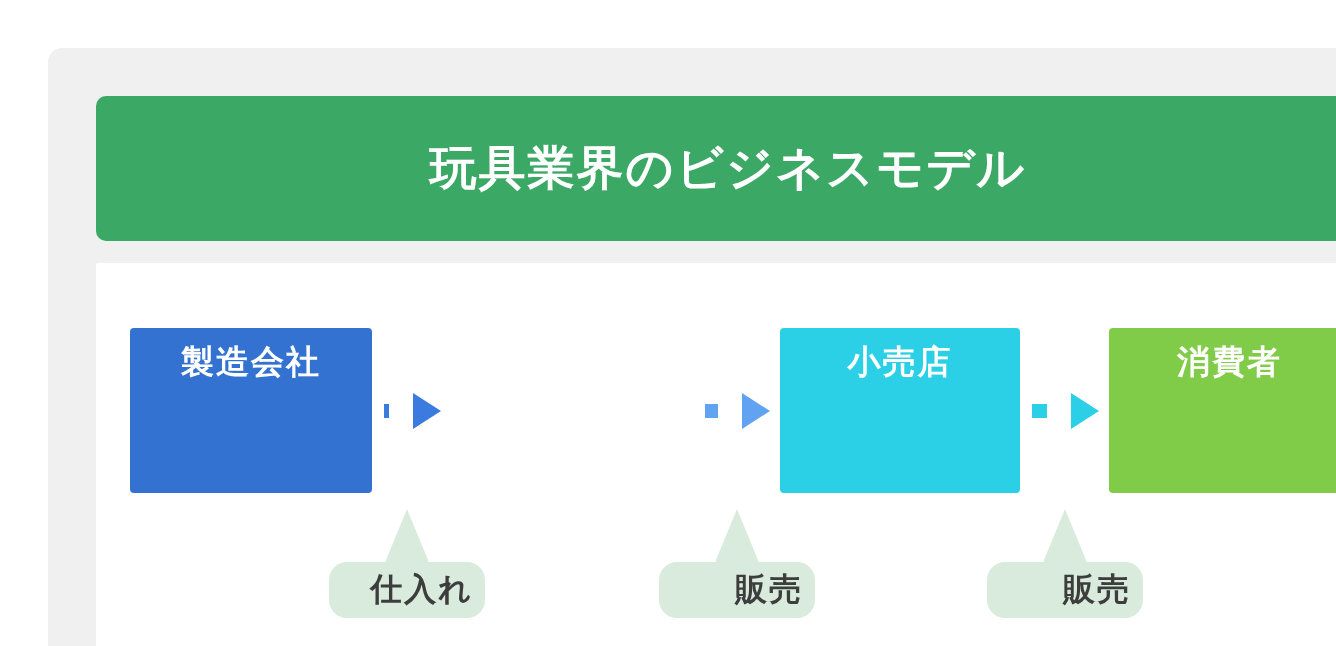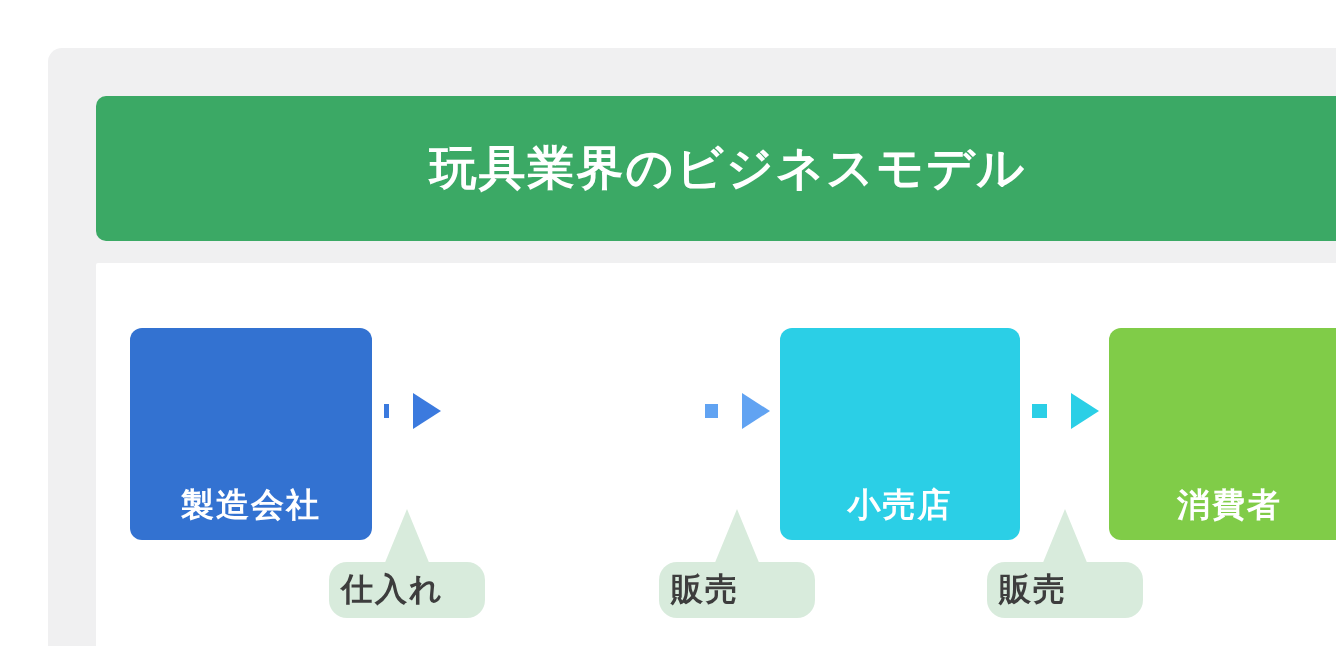"製造会社" .node { align-items: flex-end -> flex-start; border-radius: 12px -> 4px; height: 212px -> 165px }
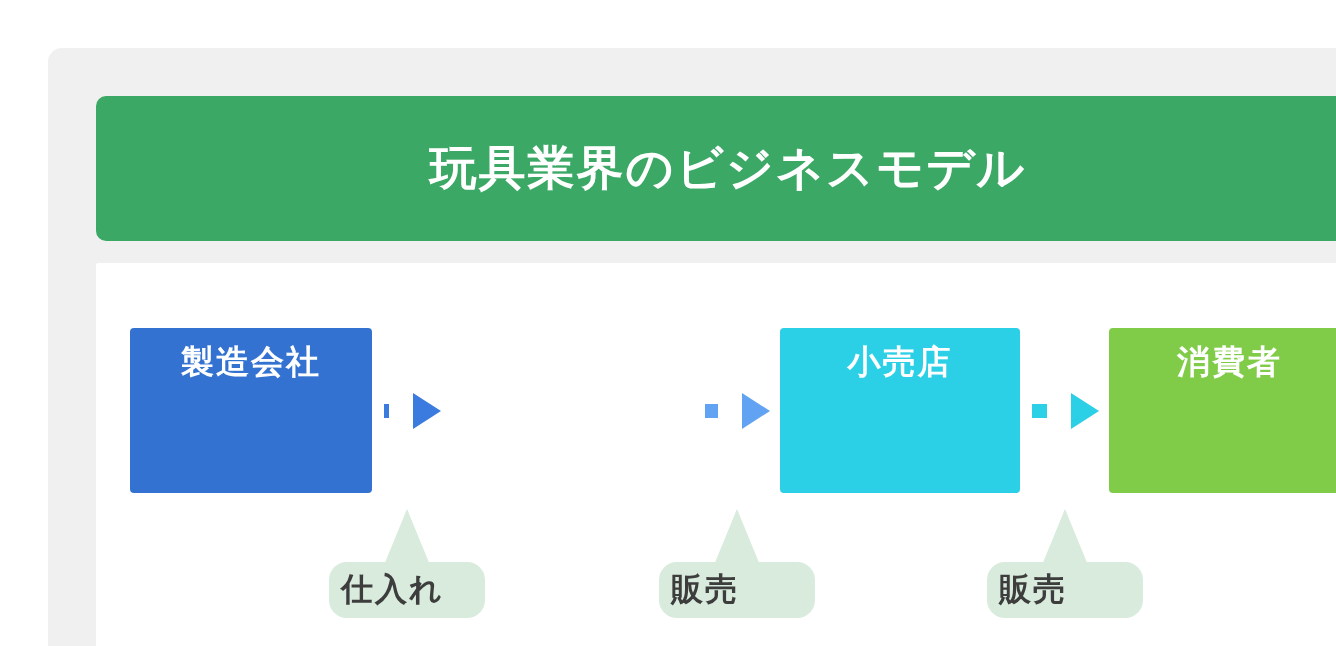"仕入れ" .bubble-body { justify-content: flex-start -> flex-end }
